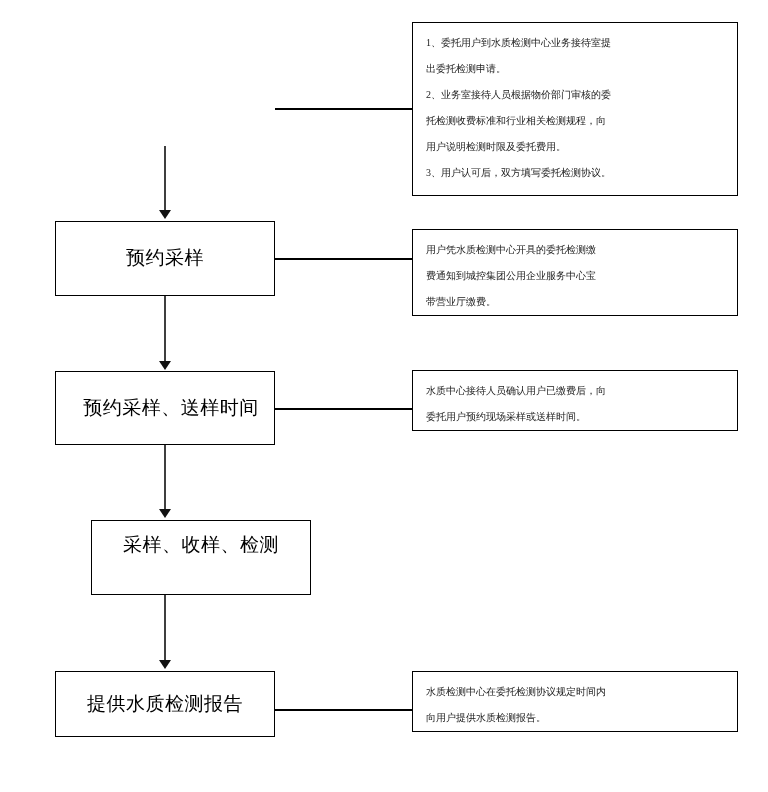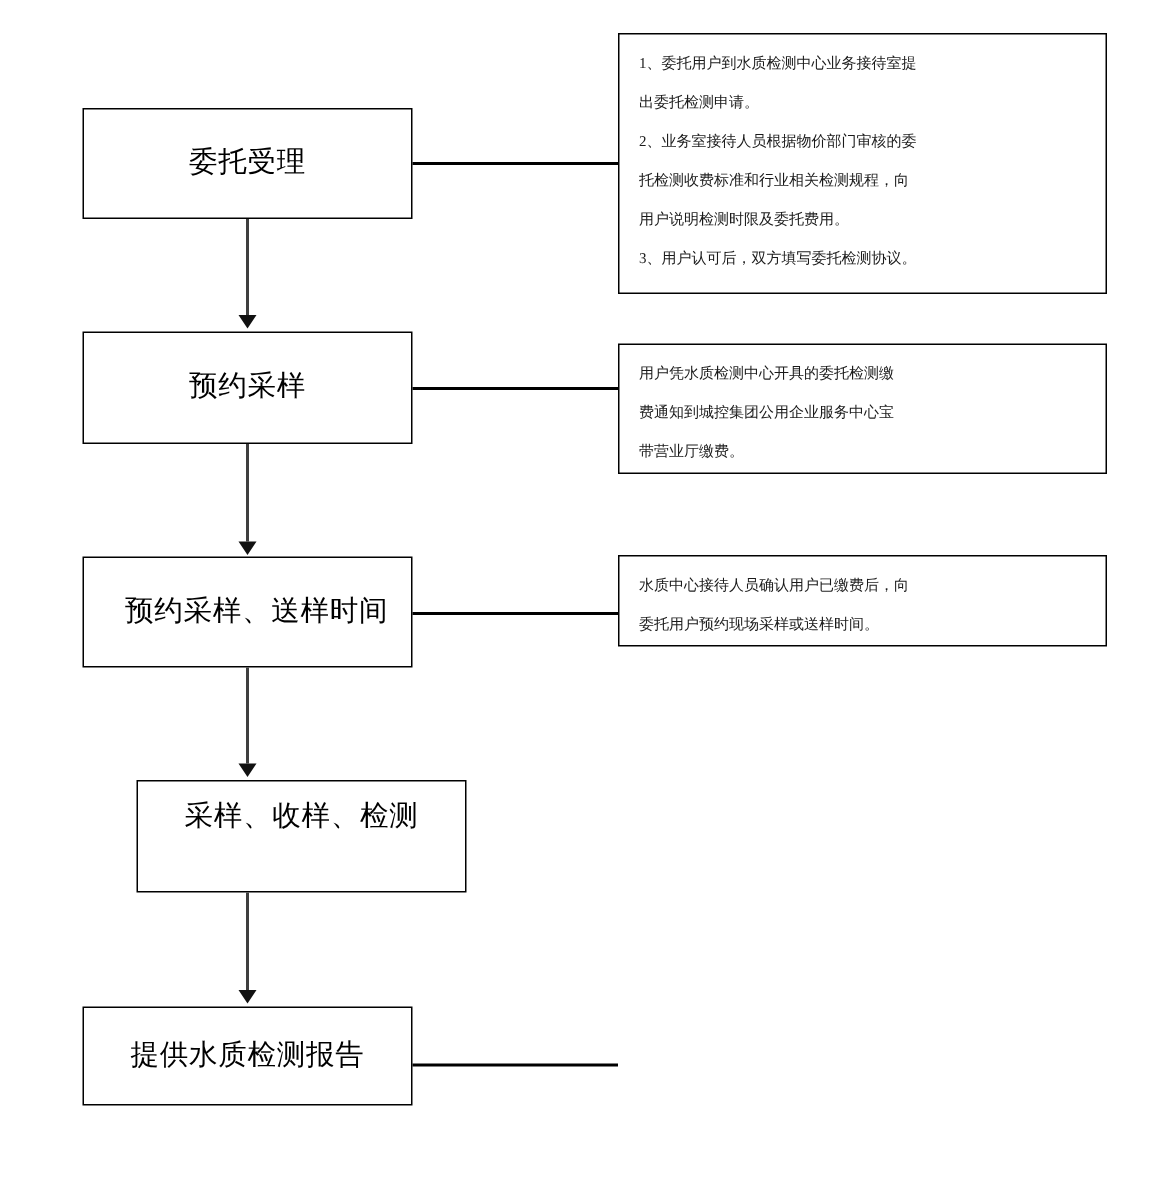"委托受理" div.step-box { html: <div> <span>委托受理</span> </div> -> none }
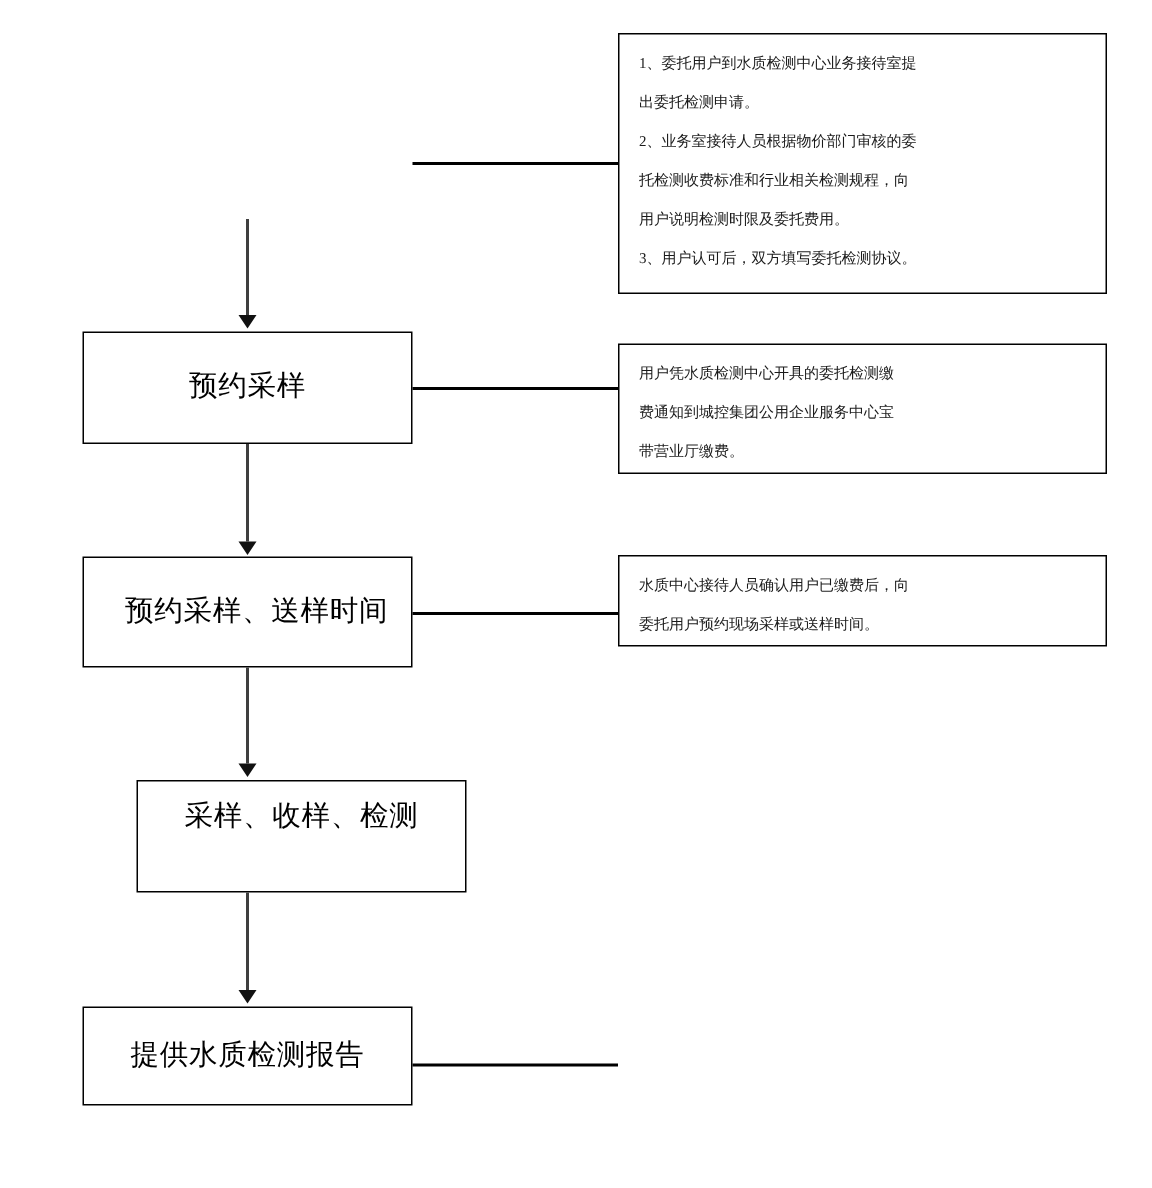"水质检测中心在委托检测协议规定时间内" div.note-box { html: none -> <div> <div>水质检测中心在委托检测协议规定时间内 向用户提供水质检测报告。</div> </div> }
